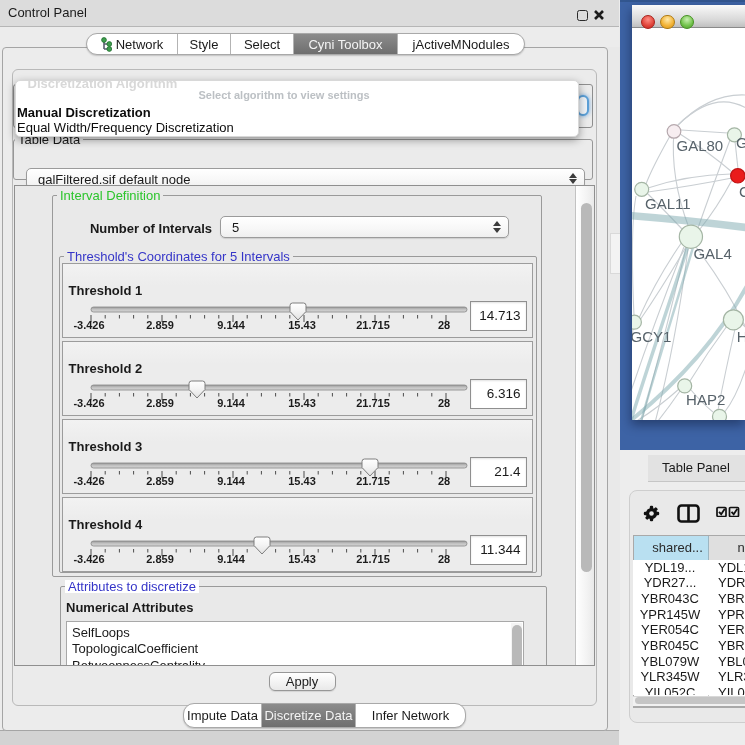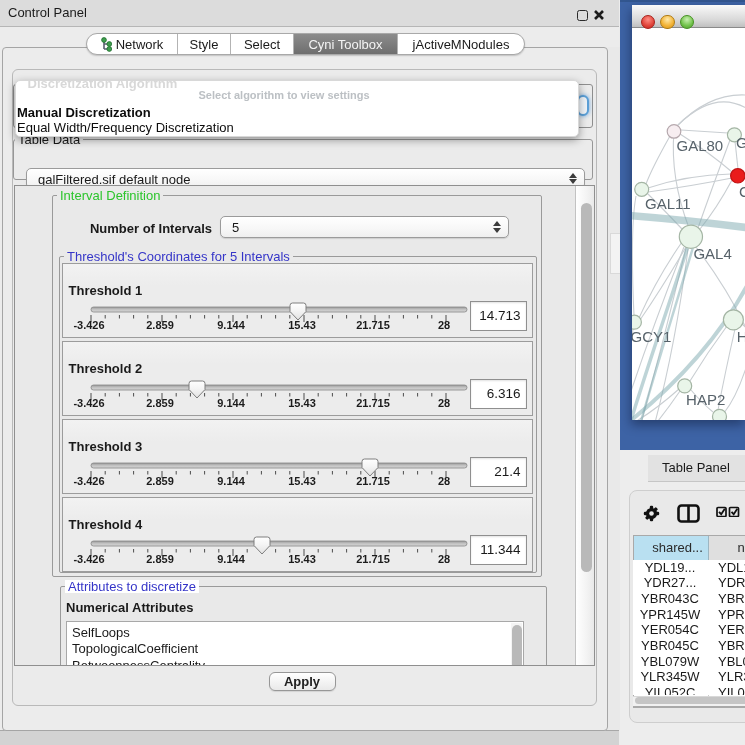"Apply" div.abs { font-weight: bold -> normal }
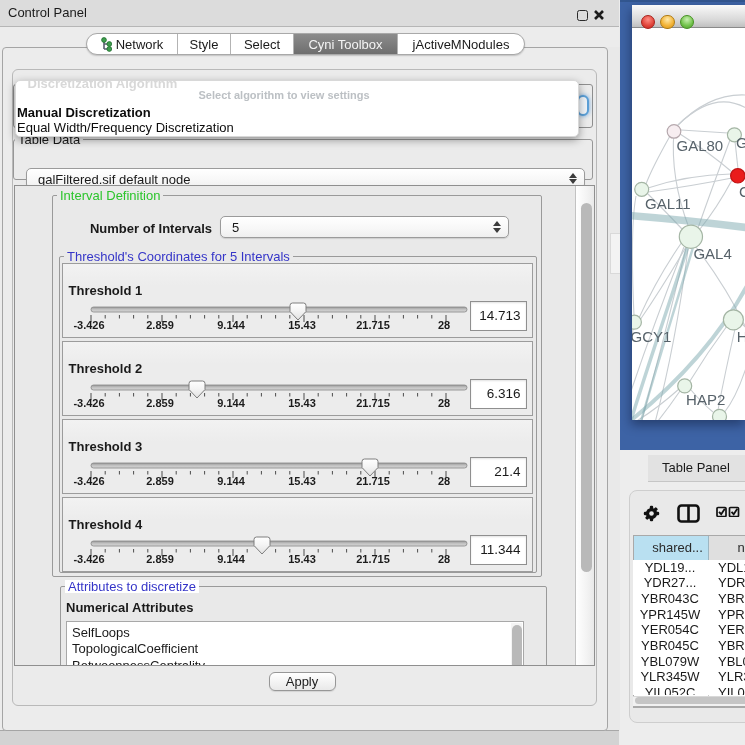"Impute Data" div.seg { html: none -> <div> <div>Impute Data</div> <div>Discretize Data</div> <div>Infer Network</div> </div> }
